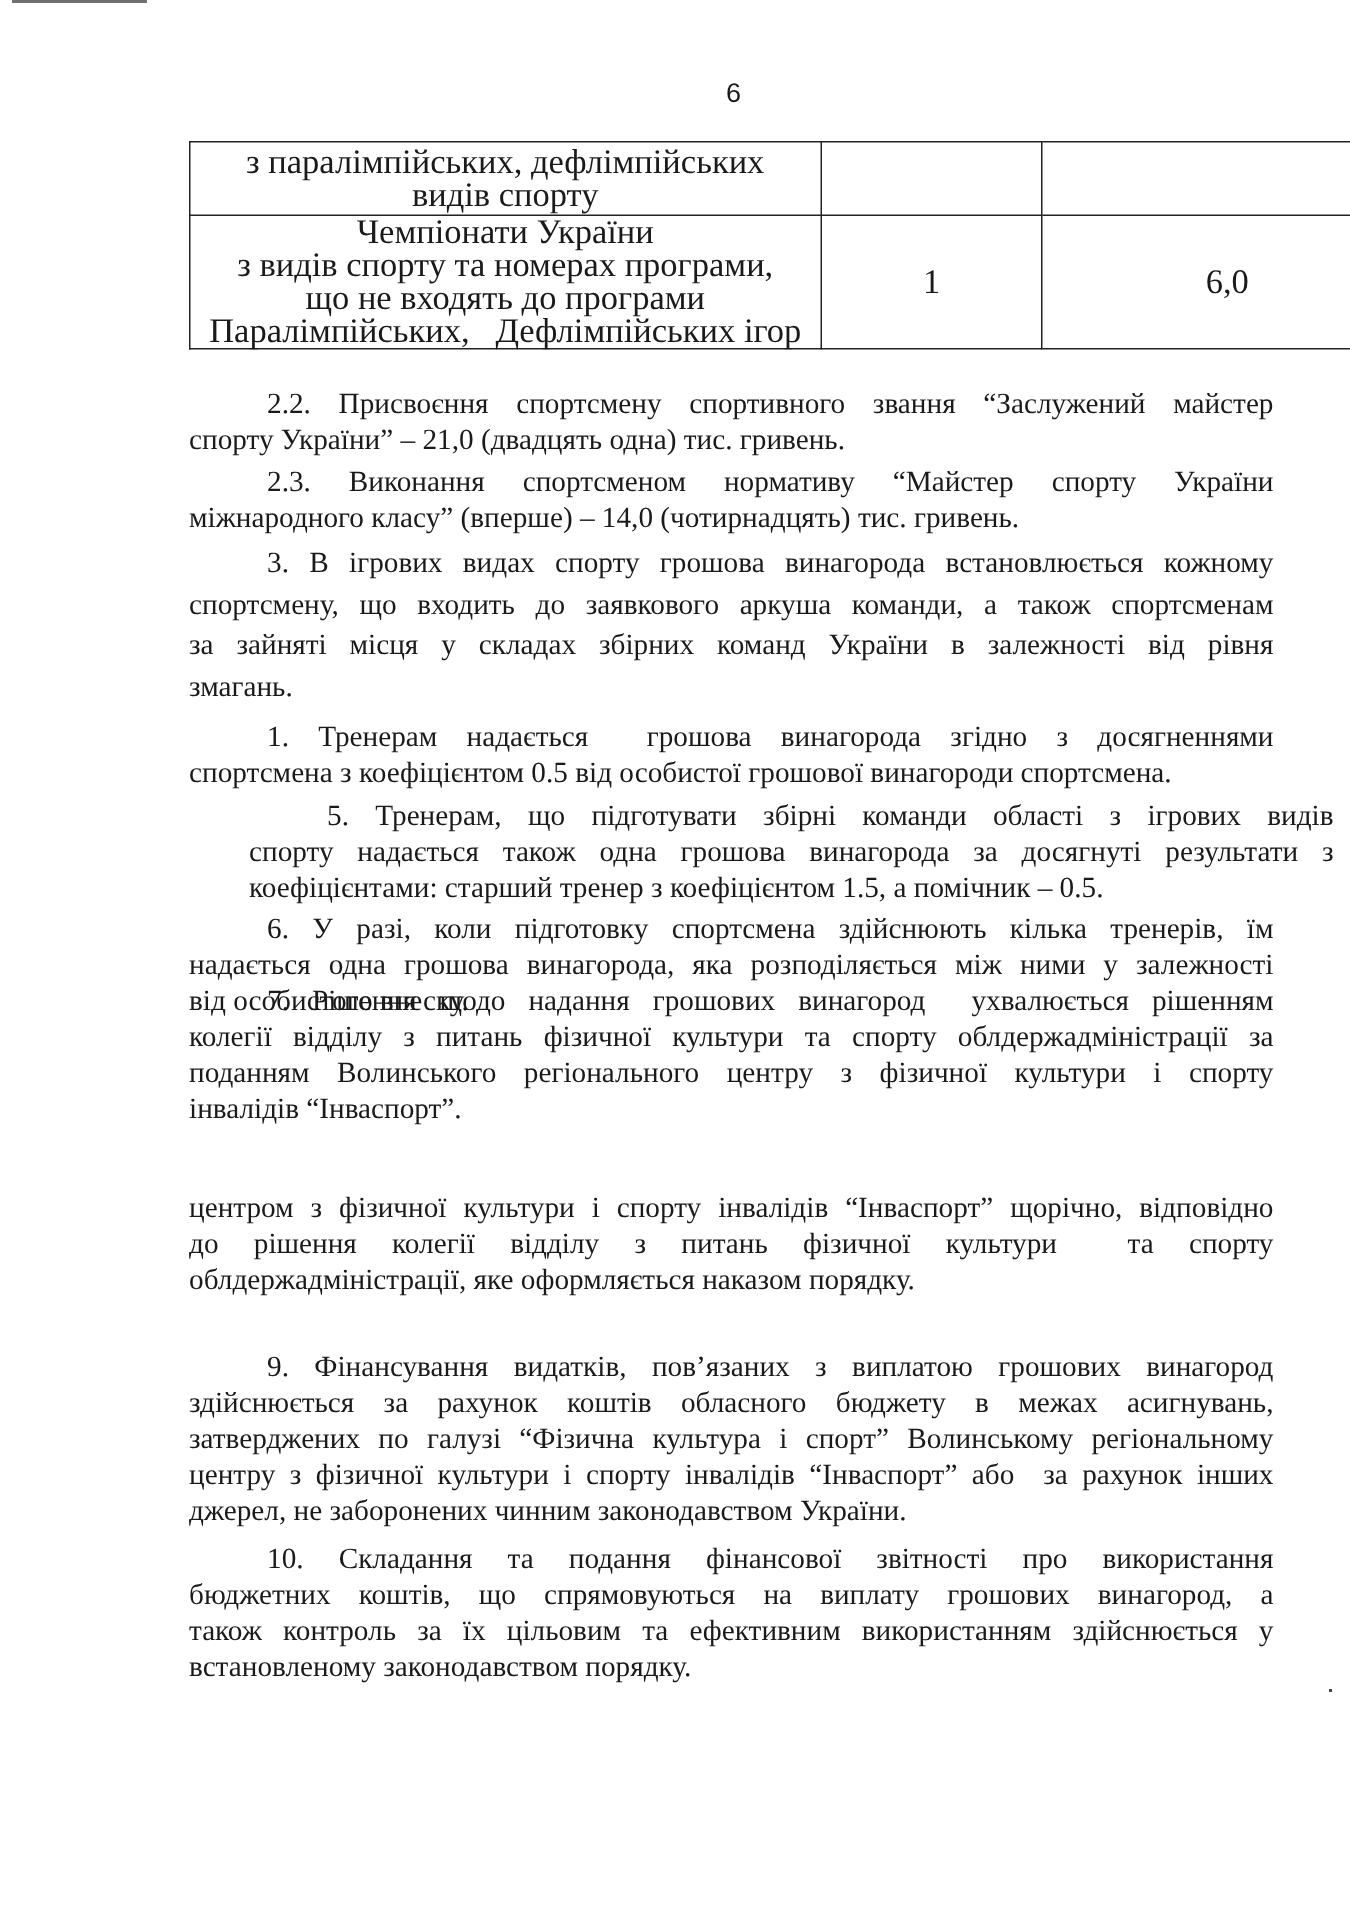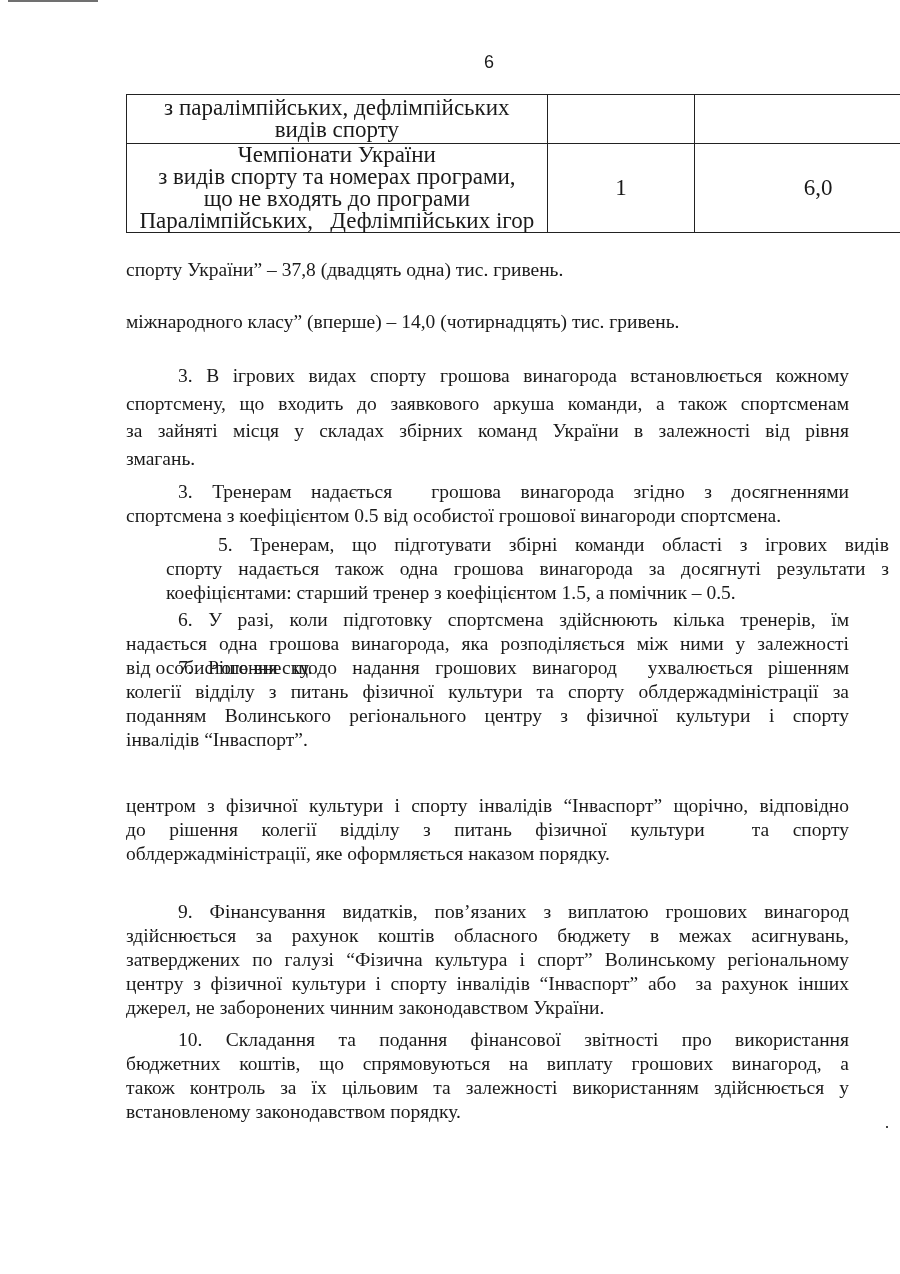"2.2. Присвоєння спортсмену спортивного" span.line { html: none -> <span>2.2. Присвоєння спортсмену спортивного звання “Заслужений майстер</span> }
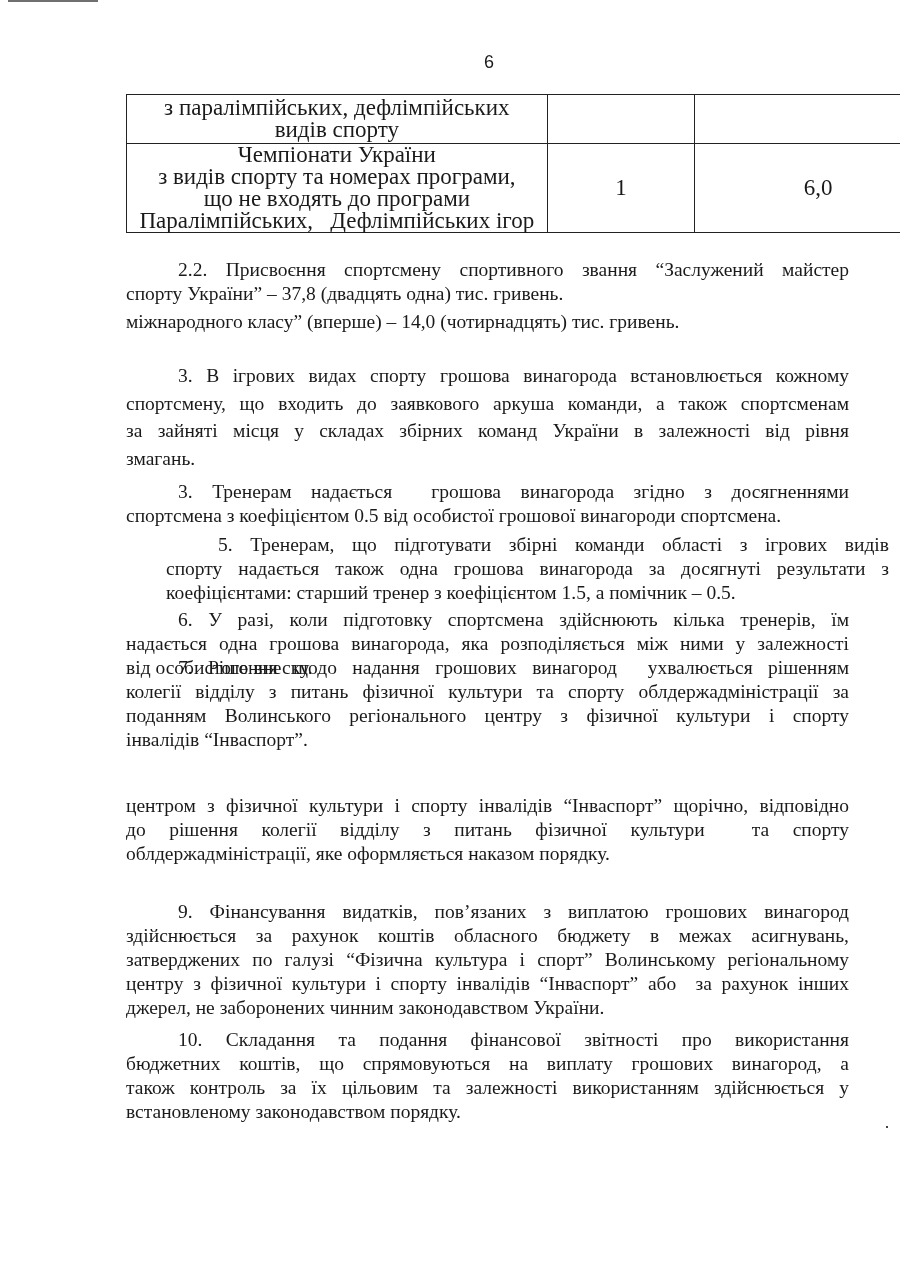"спорту України” – 37,8 (двадцять" span.line { text: 37,8 -> 21,0 }
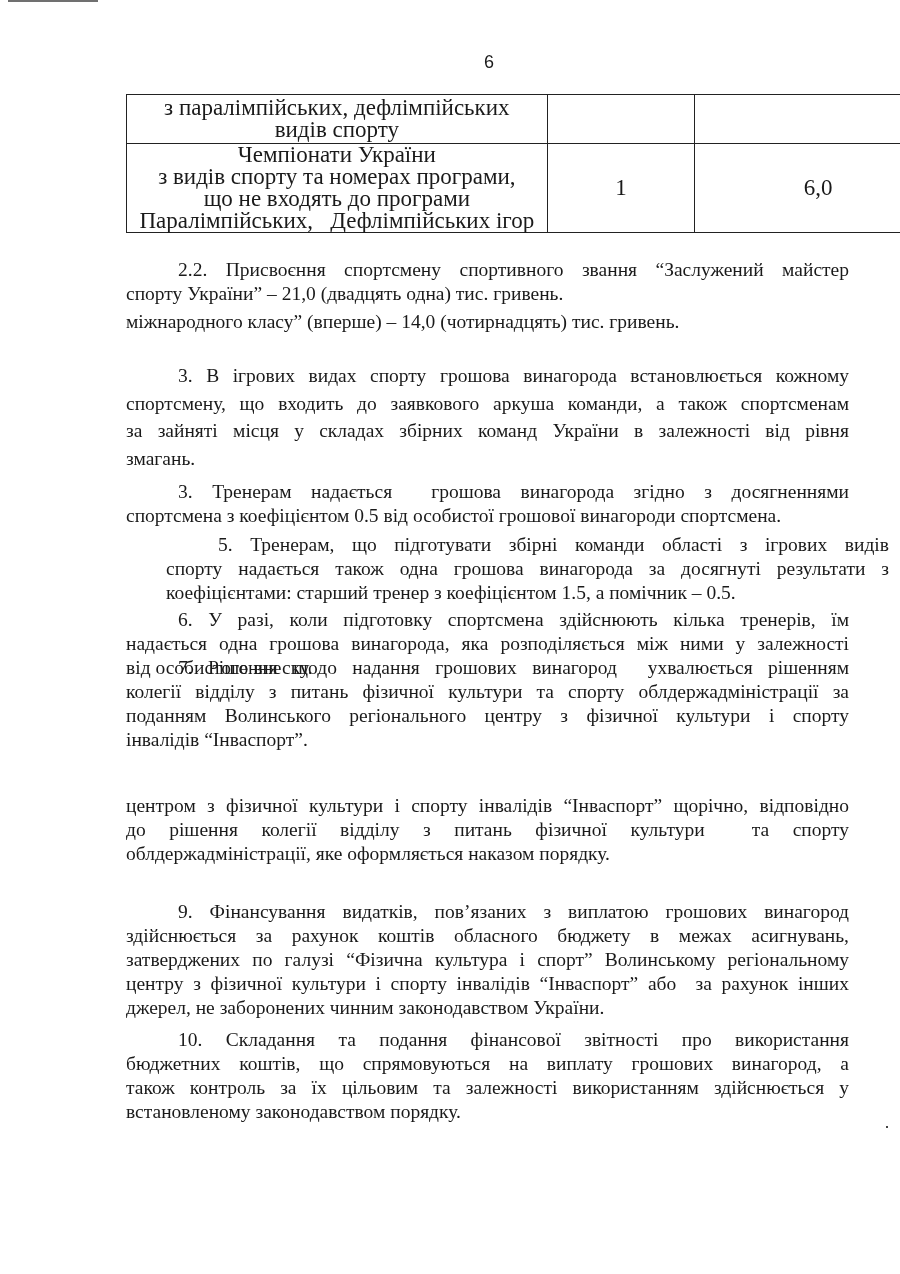"2.3. Виконання спортсменом нормативу" span.line { html: none -> <span>2.3. Виконання спортсменом нормативу “Майстер спорту України</span> }
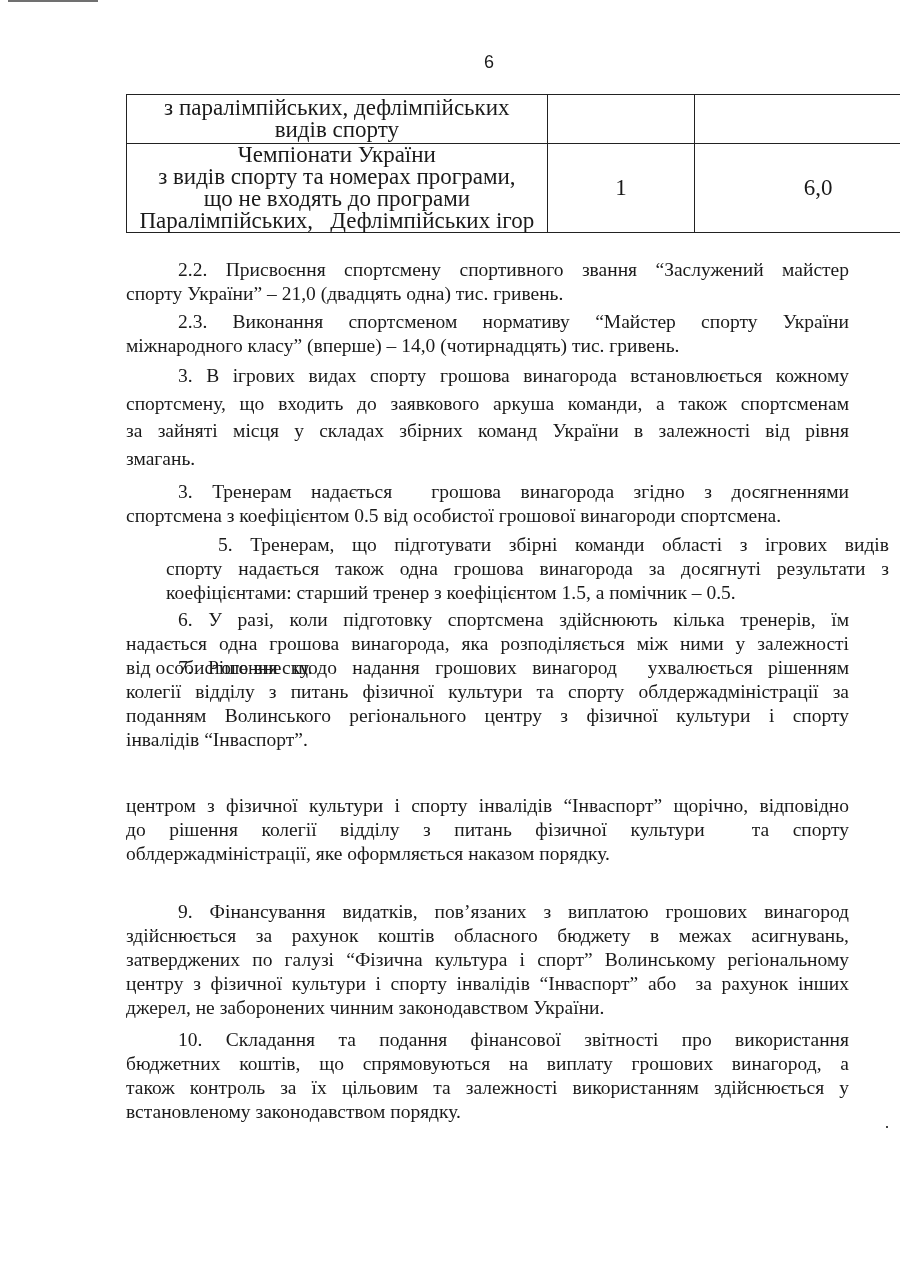"3. Тренерам надається грошова винагорода" span.line { text: 3 -> 1 }
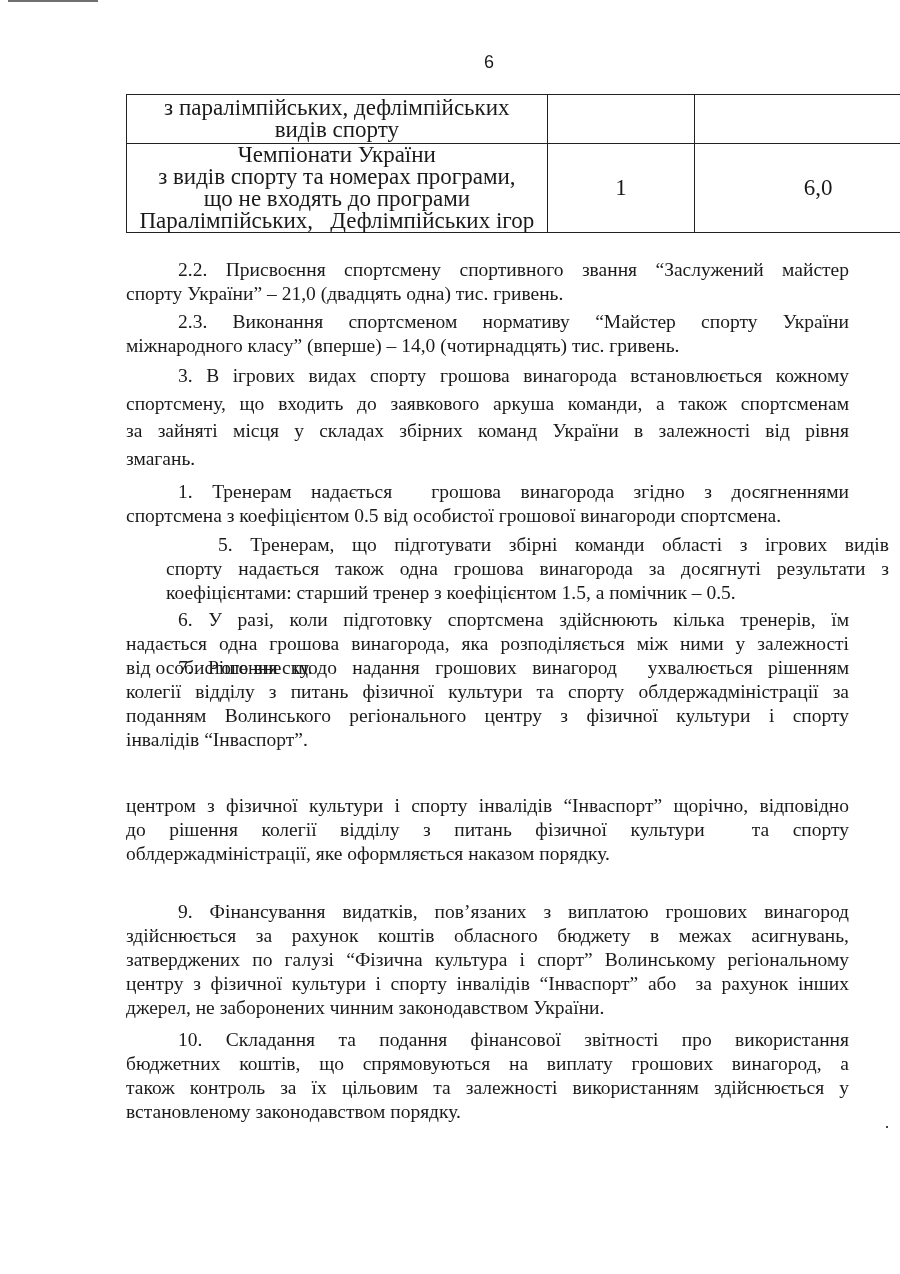"також контроль за їх цільовим" span.line { text: залежності -> ефективним }
